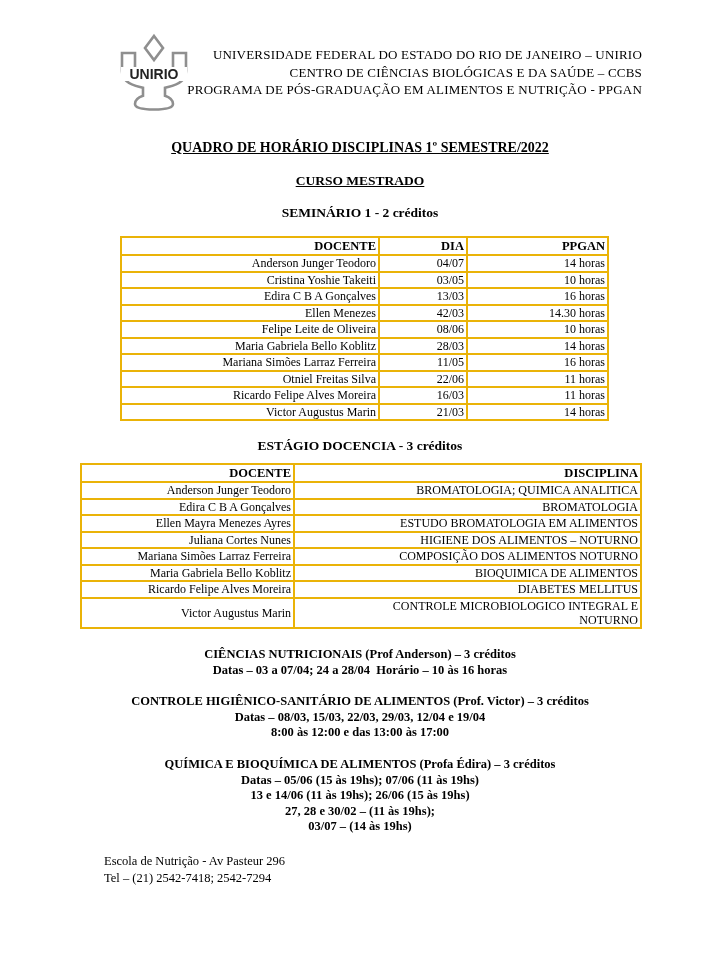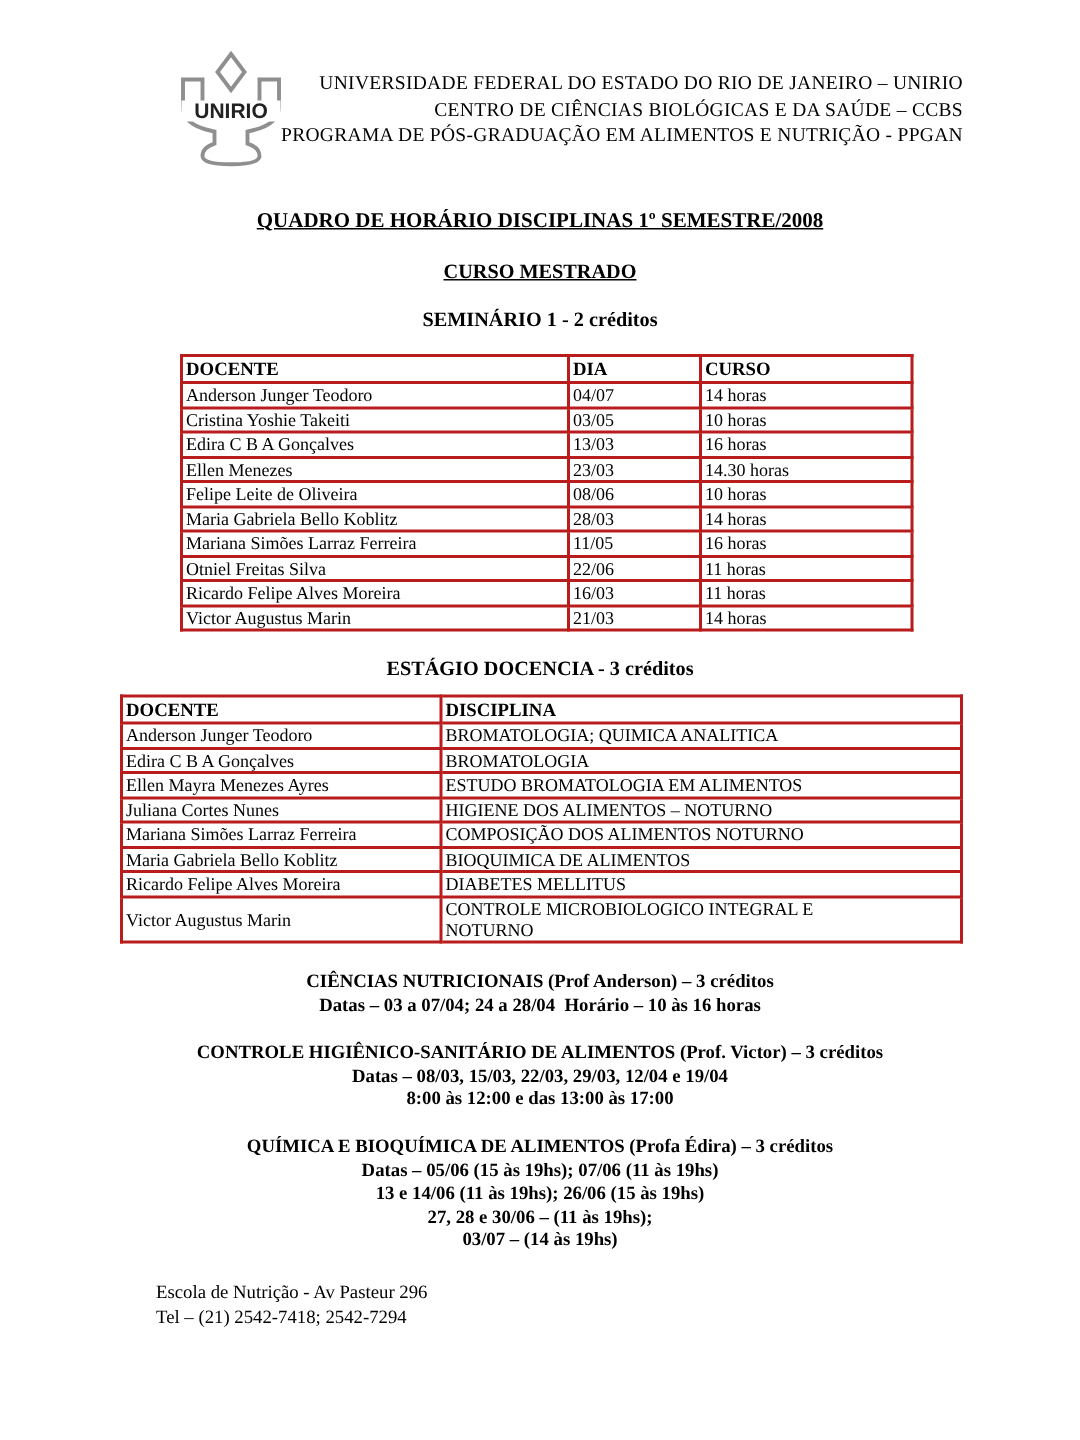"QUADRO DE HORÁRIO DISCIPLINAS 1º" div.doc-title { text: SEMESTRE/2008 -> SEMESTRE/2022 }
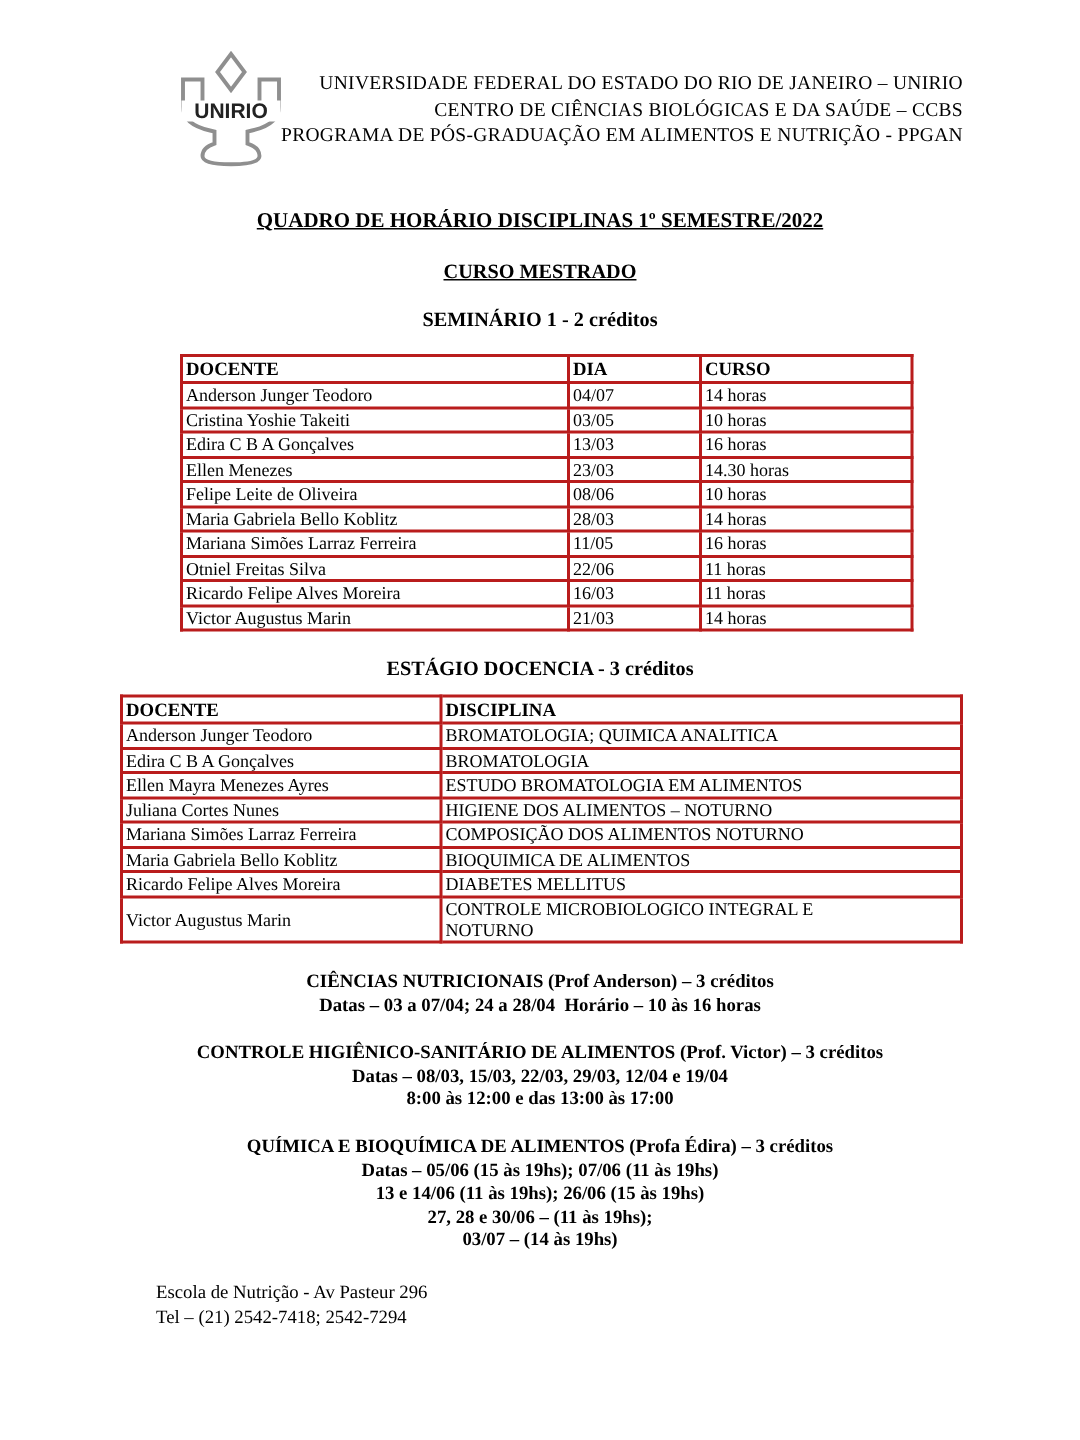"DOCENTE" th, td { border: 2px solid #b91c1c -> 2px solid #eab308; text-align: left -> right }
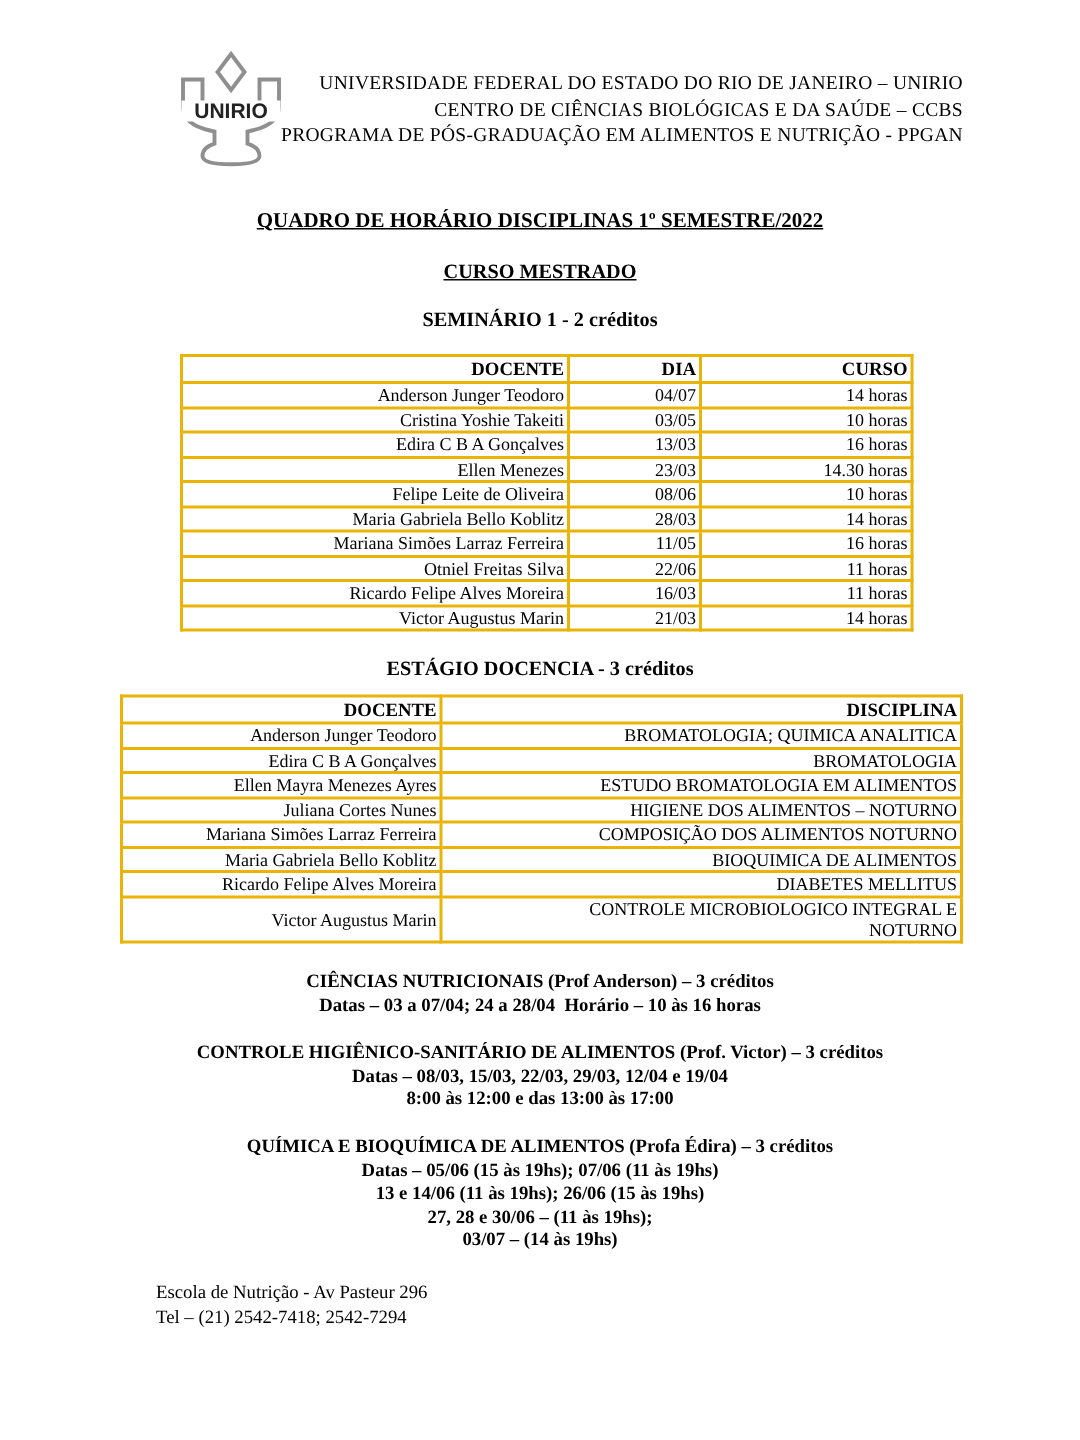"CURSO" th { text: CURSO -> PPGAN }
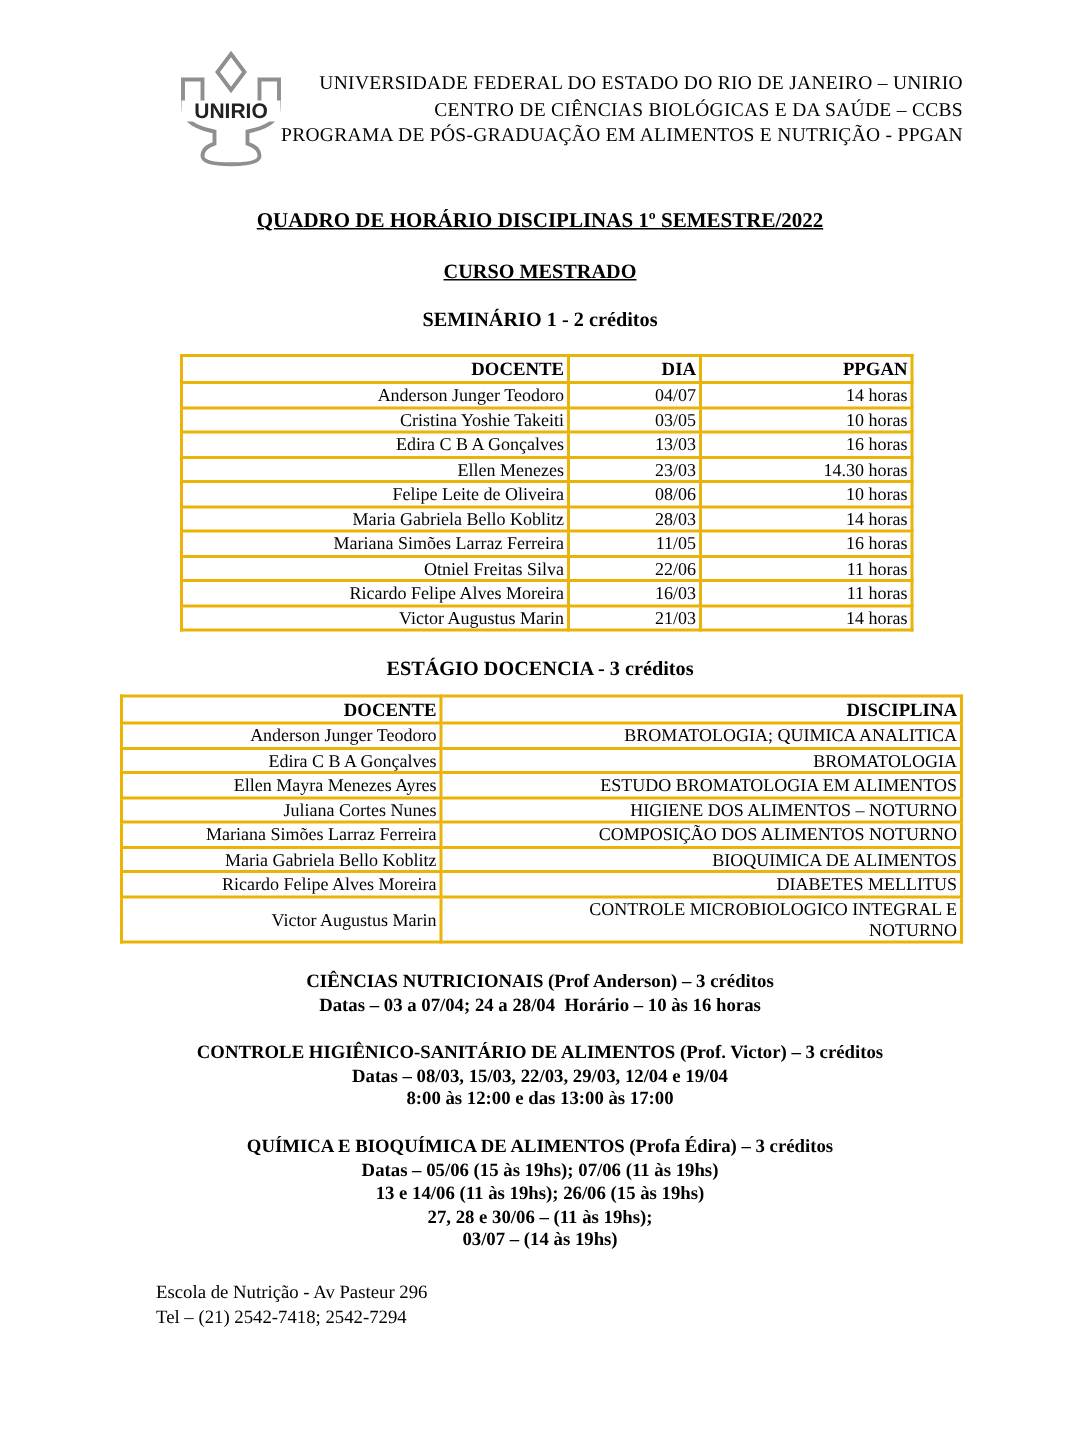"23/03" td { text: 23/03 -> 42/03 }
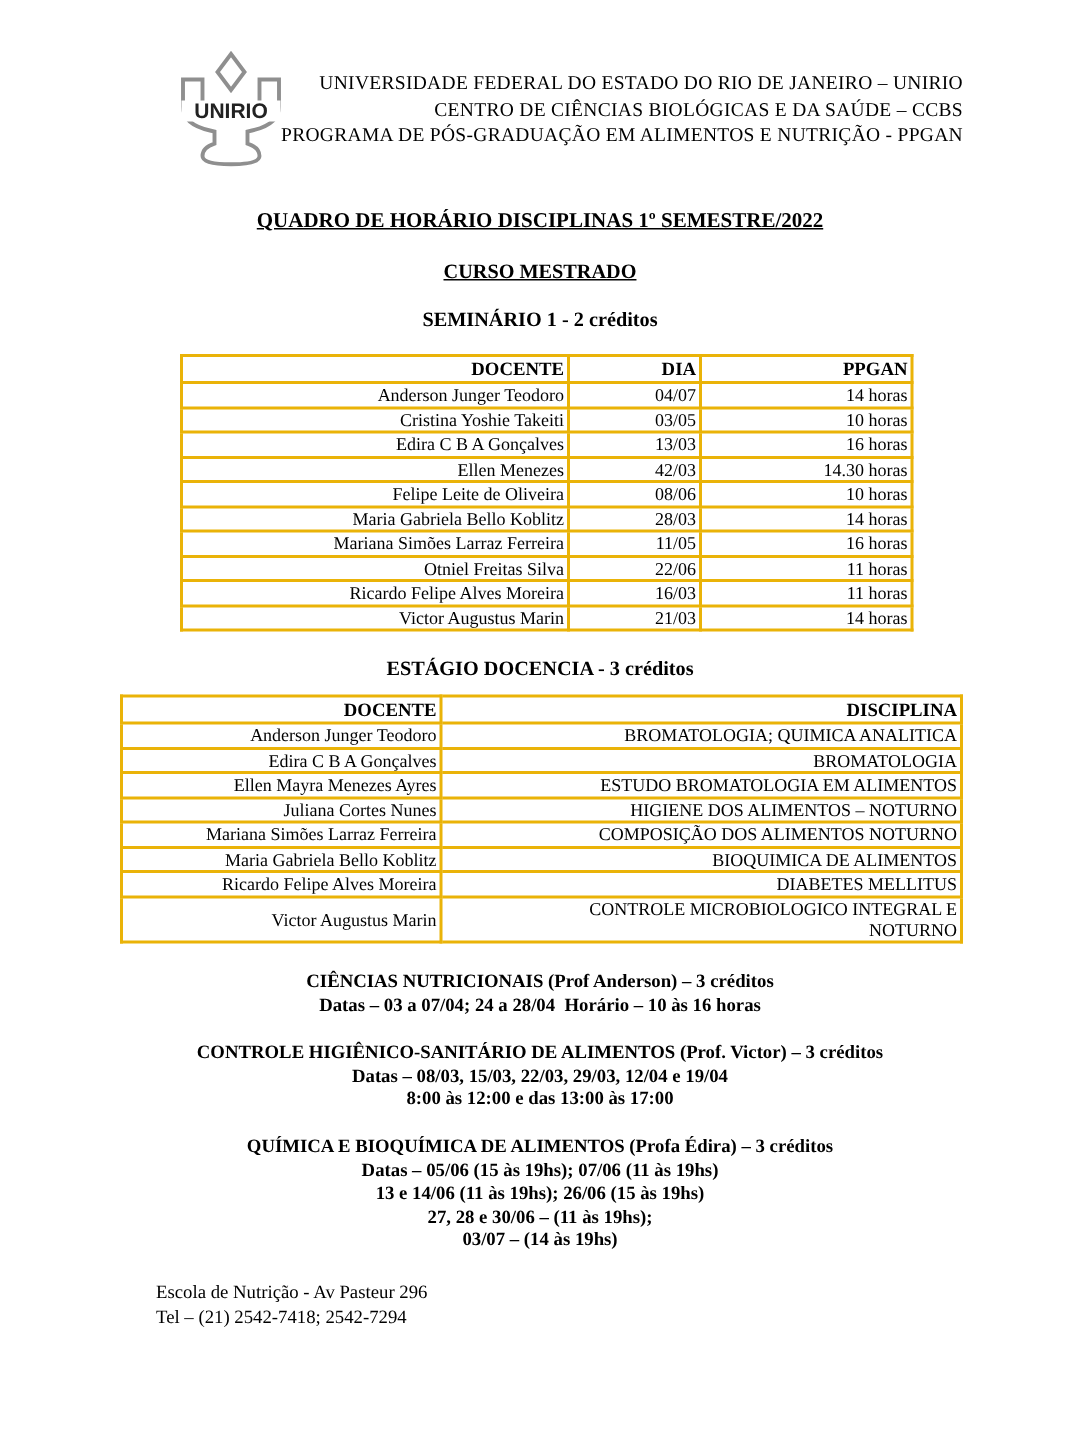"27, 28 e 30/06 –" div { text: 30/06 -> 30/02 }
